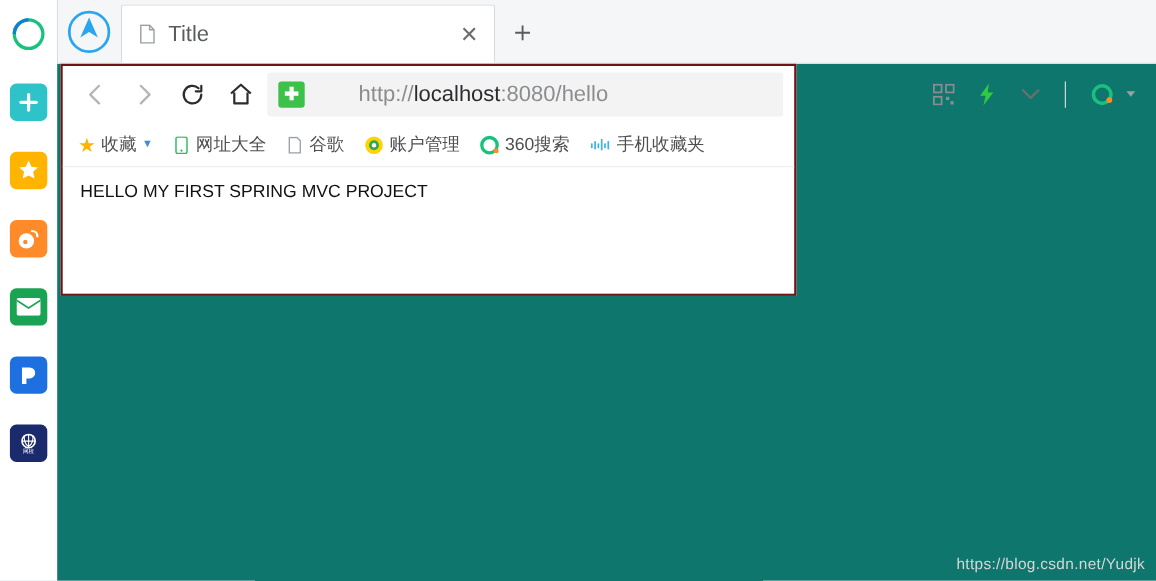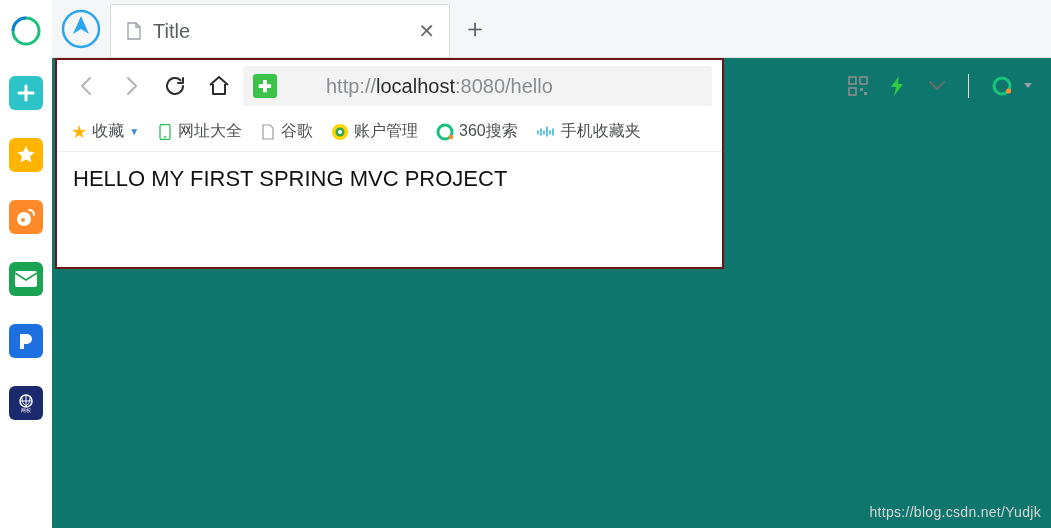"HELLO MY FIRST SPRING MVC" .content { font-size: 22px -> 16px }
